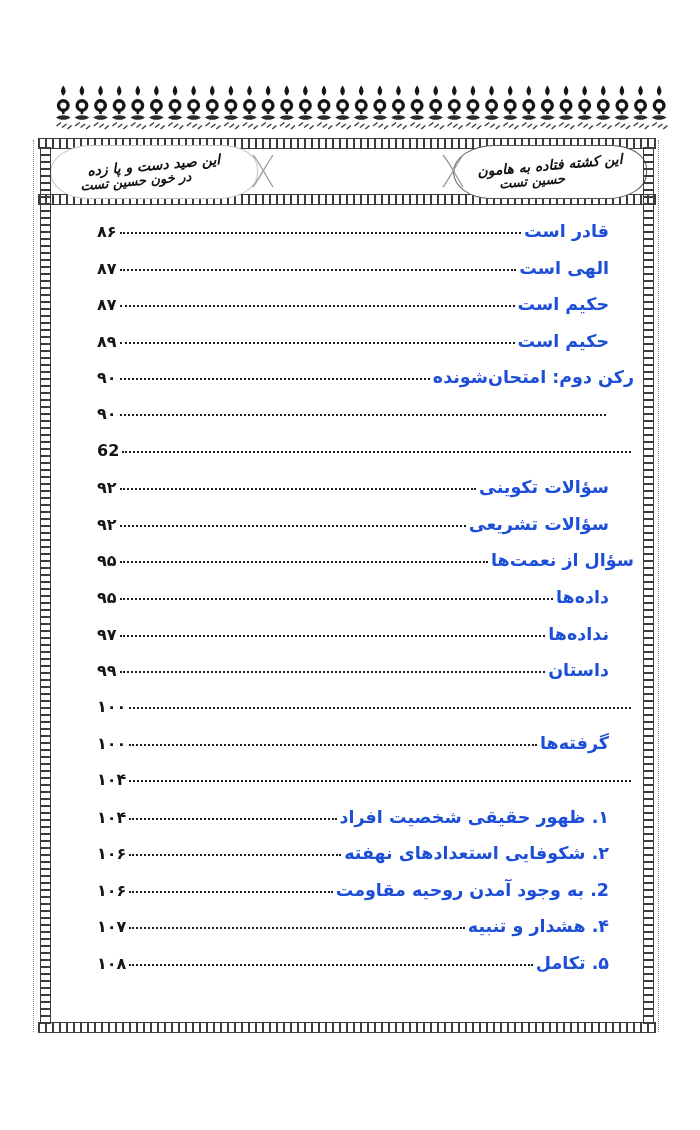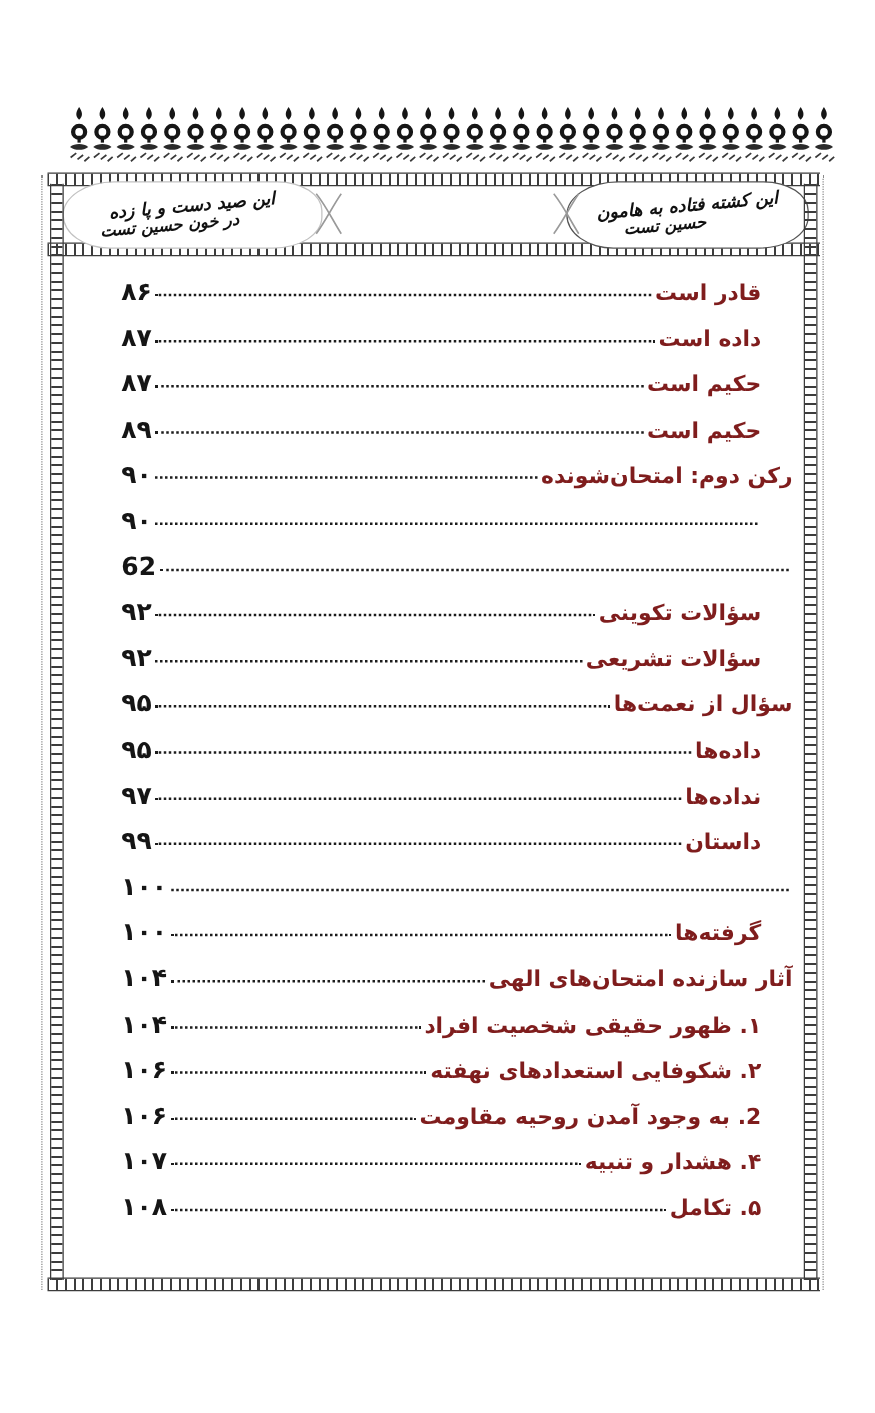"۸۶" .row .n { font-size: 20px -> 16px }
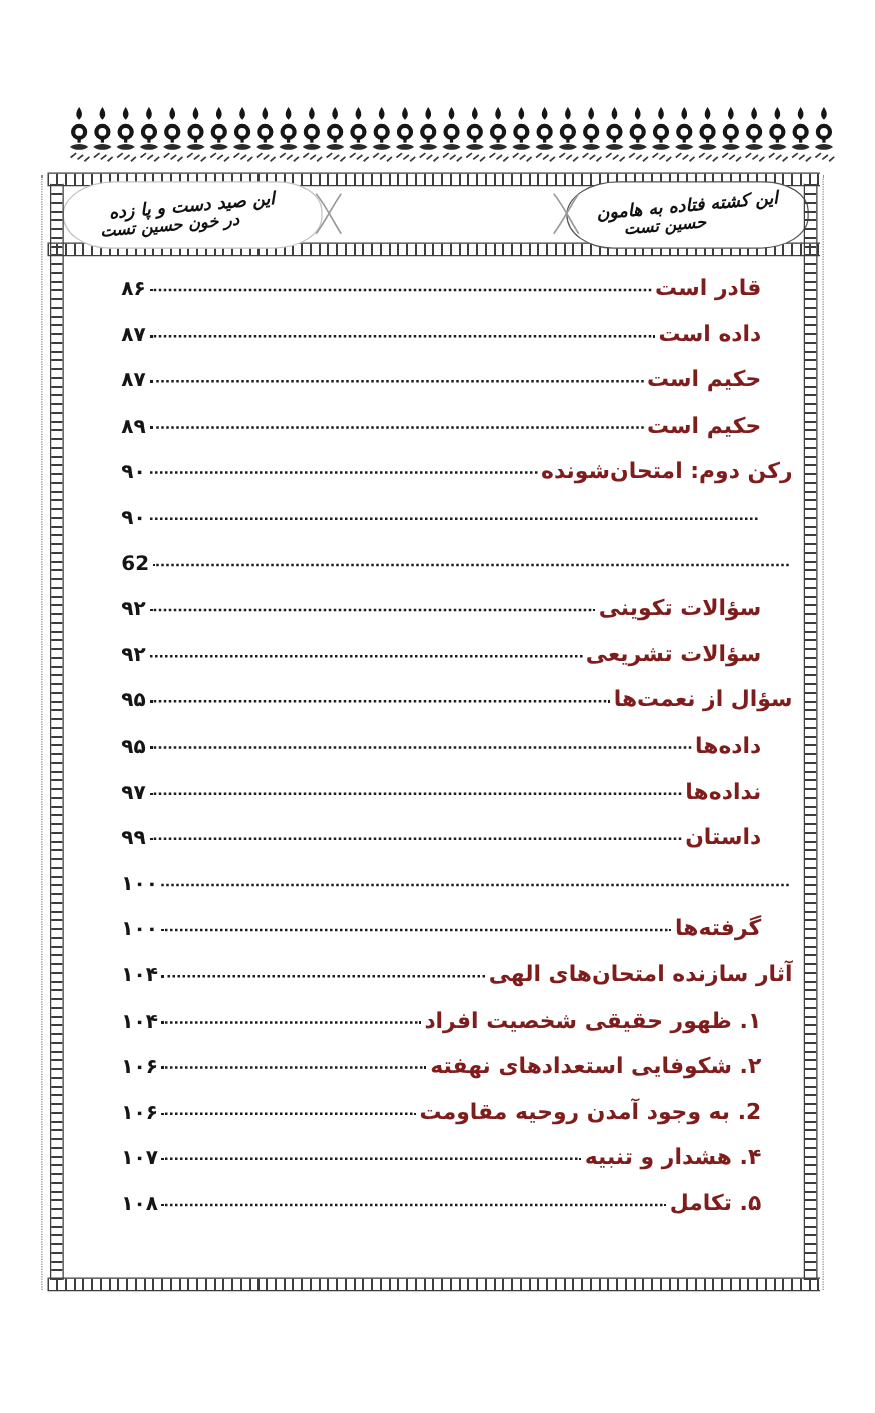"قادر است" .row .t { color: #7f1d1d -> #1d4ed8 }
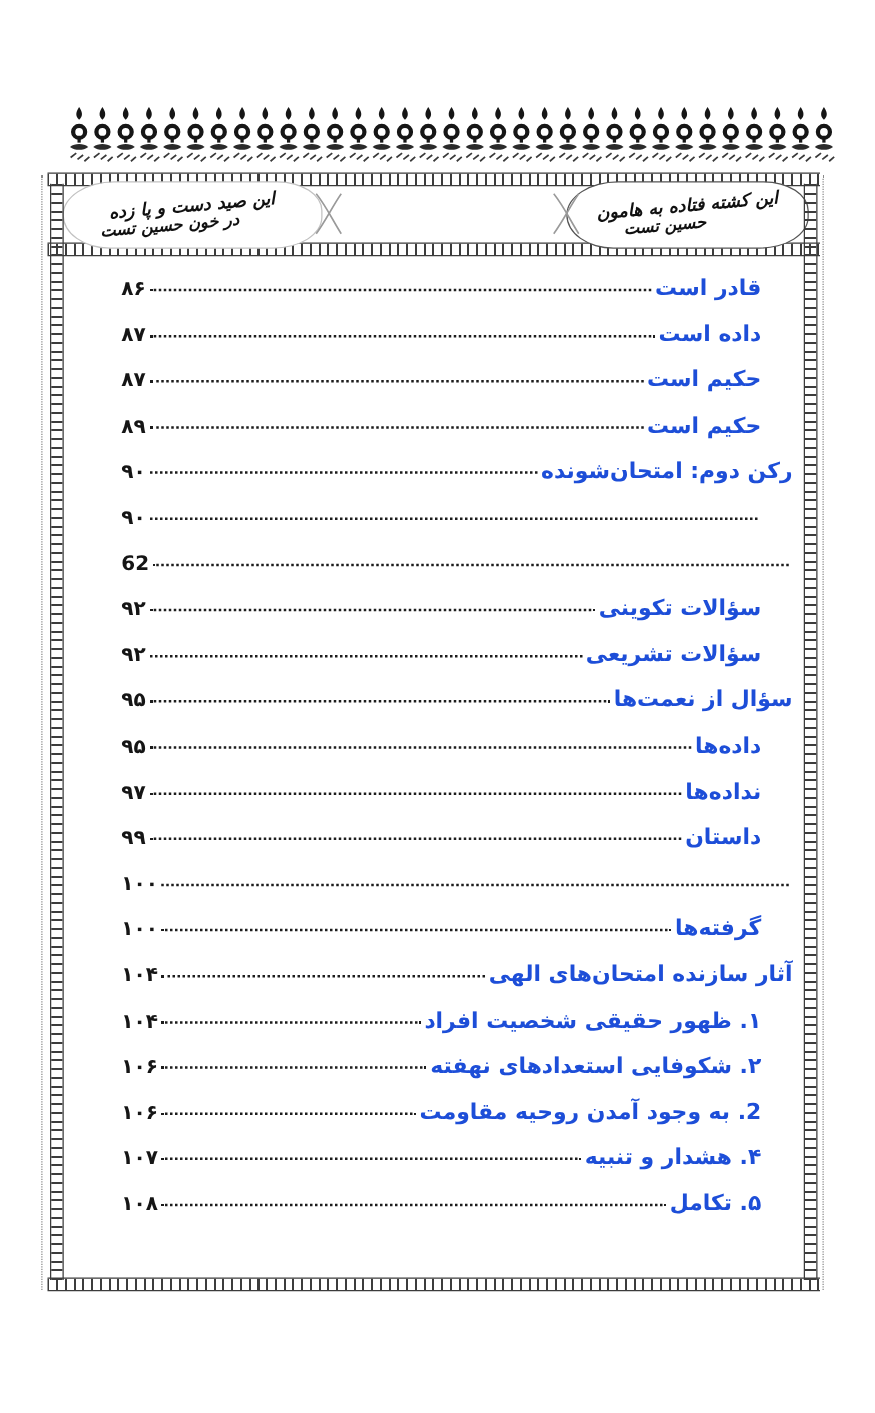"داده است" span.t { text: داده -> الهی }
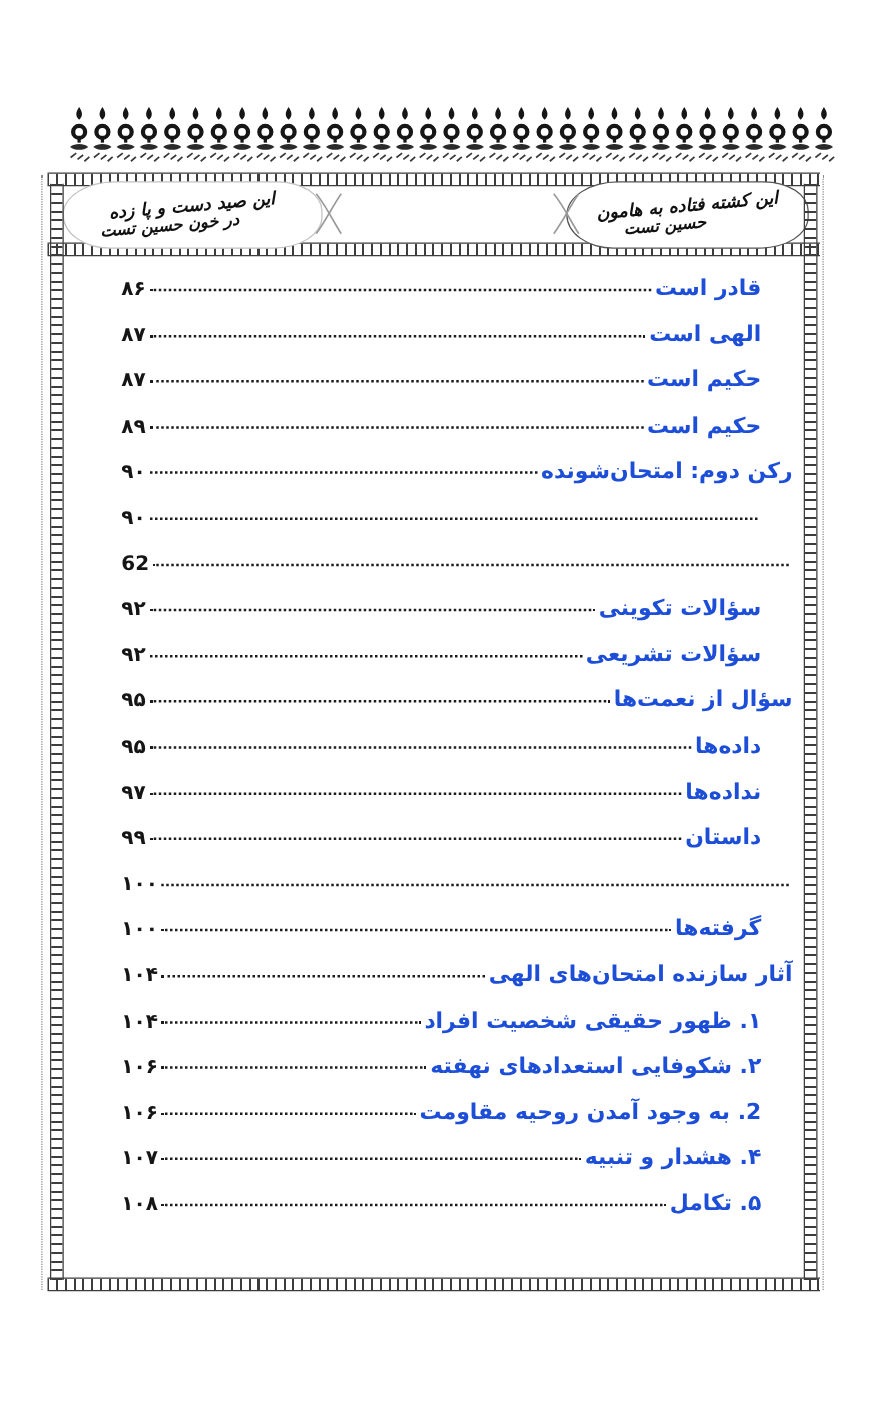"آثار سازنده امتحان‌های الهی" span.t { html: <span>آثار سازنده امتحان‌های الهی</span> -> none }
